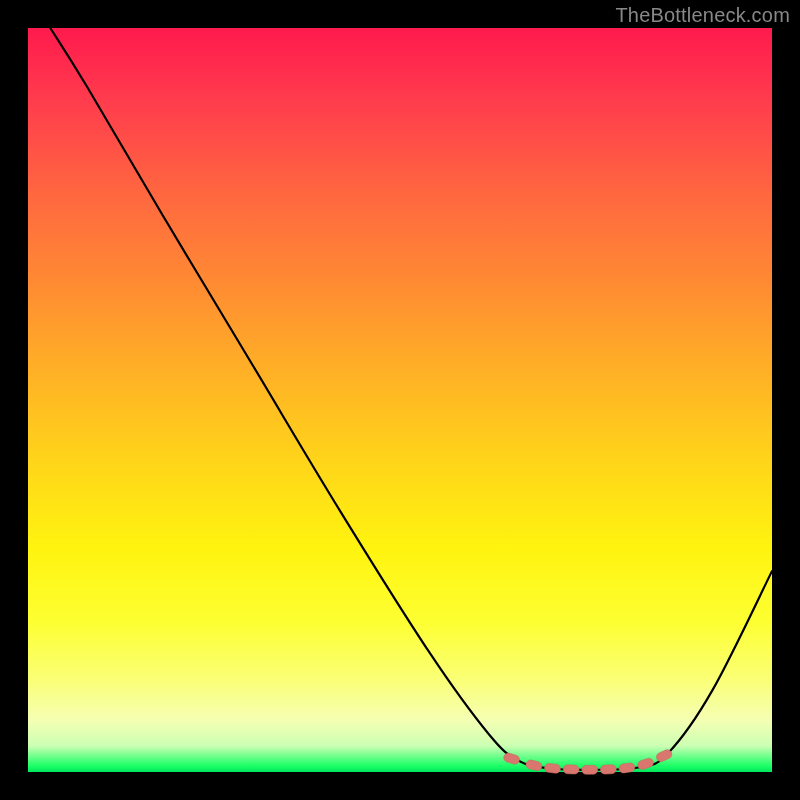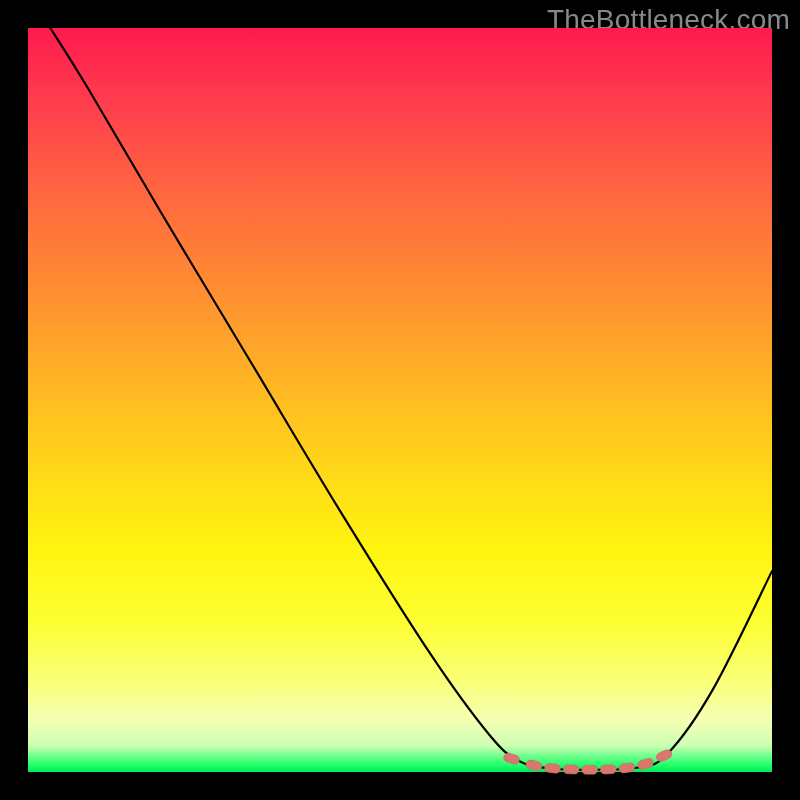"TheBottleneck.com" .attribution { font-size: 28px -> 20px }
